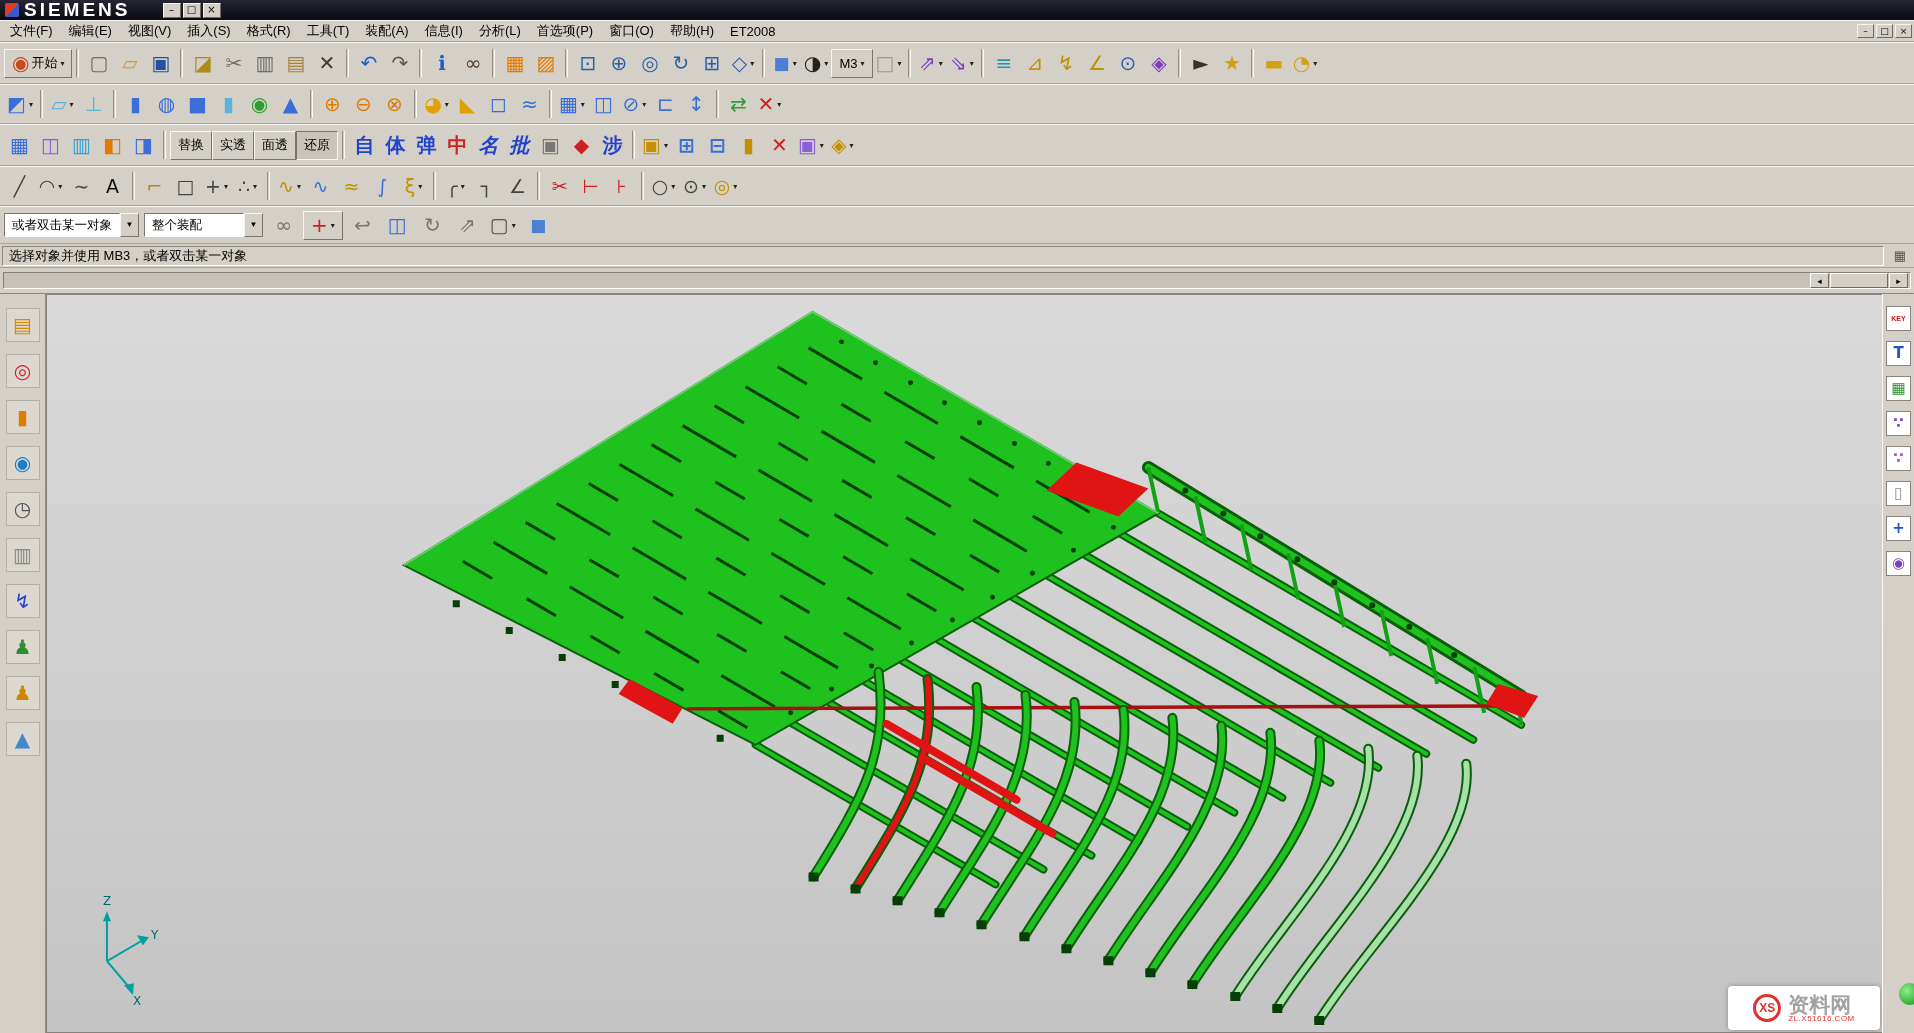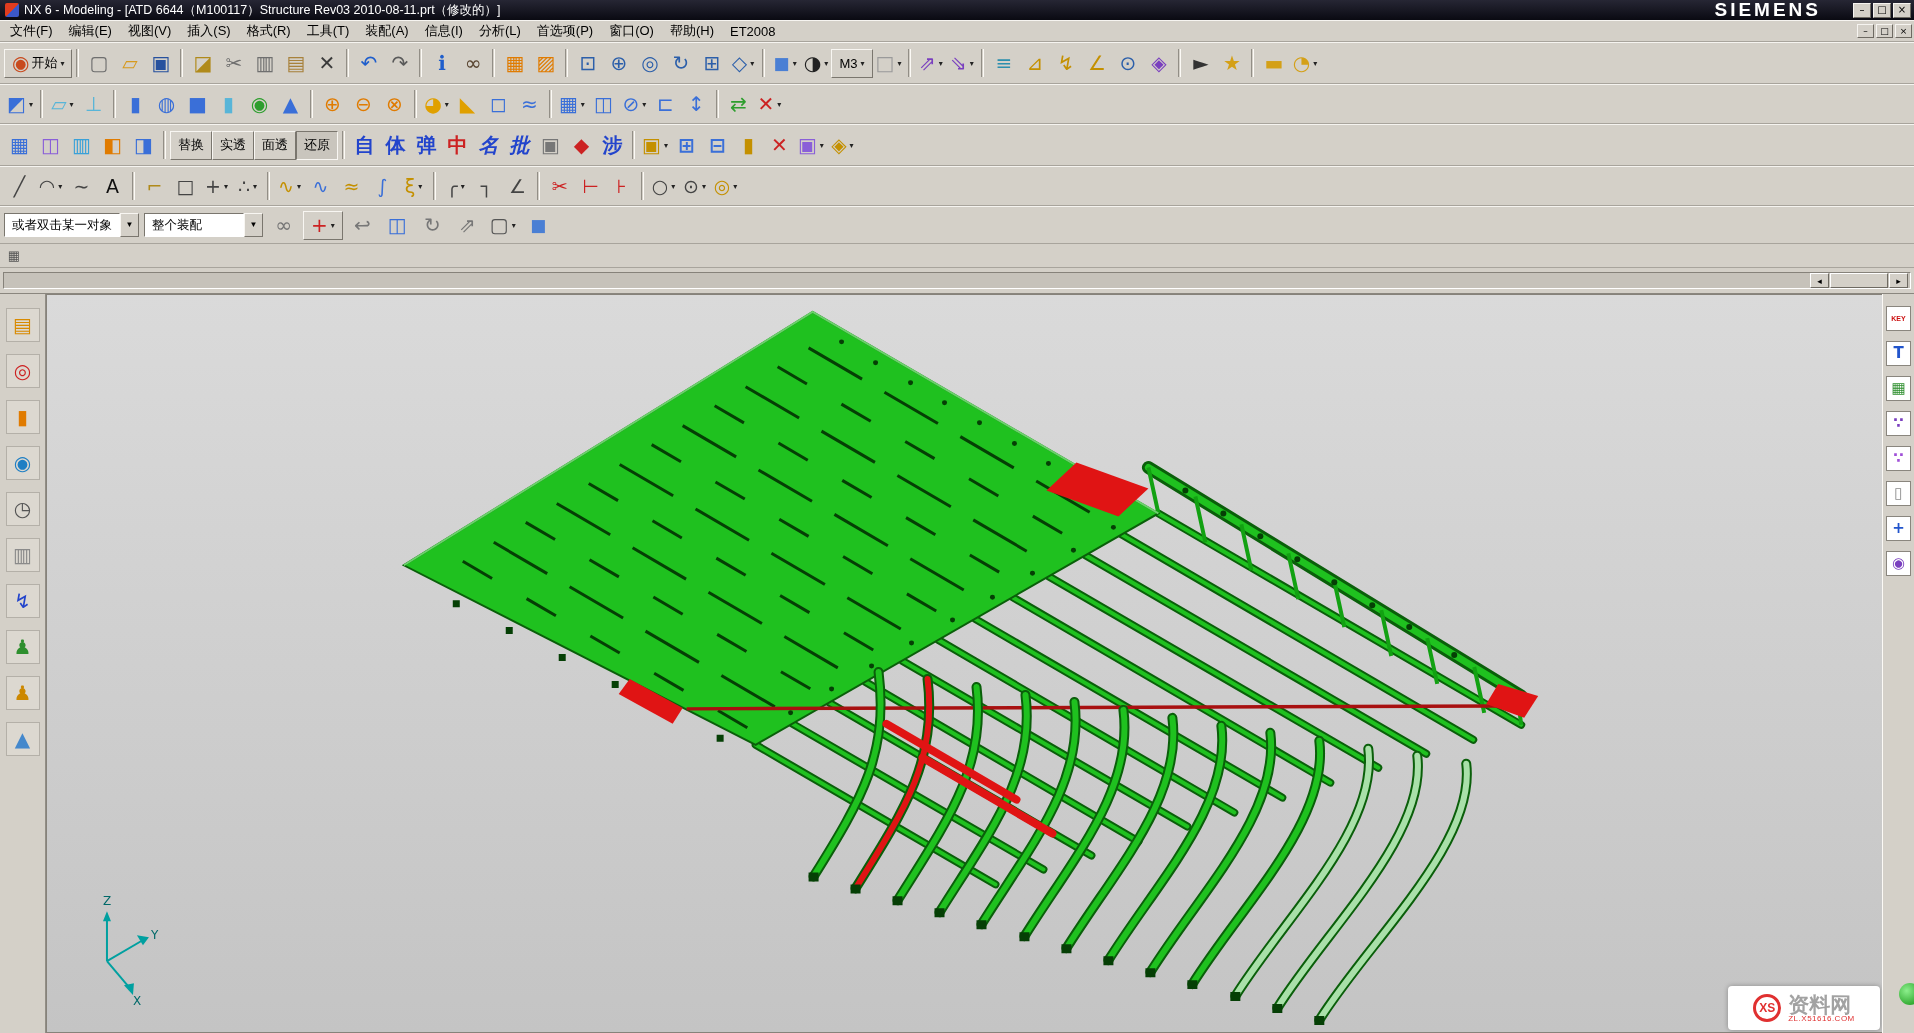"NX 6 - Modeling -" span.title-text { html: <span>NX 6 - Modeling - [ATD 6644（M100117）Structure Rev03 2010-08-11.prt（修改的）]</span> -> none }
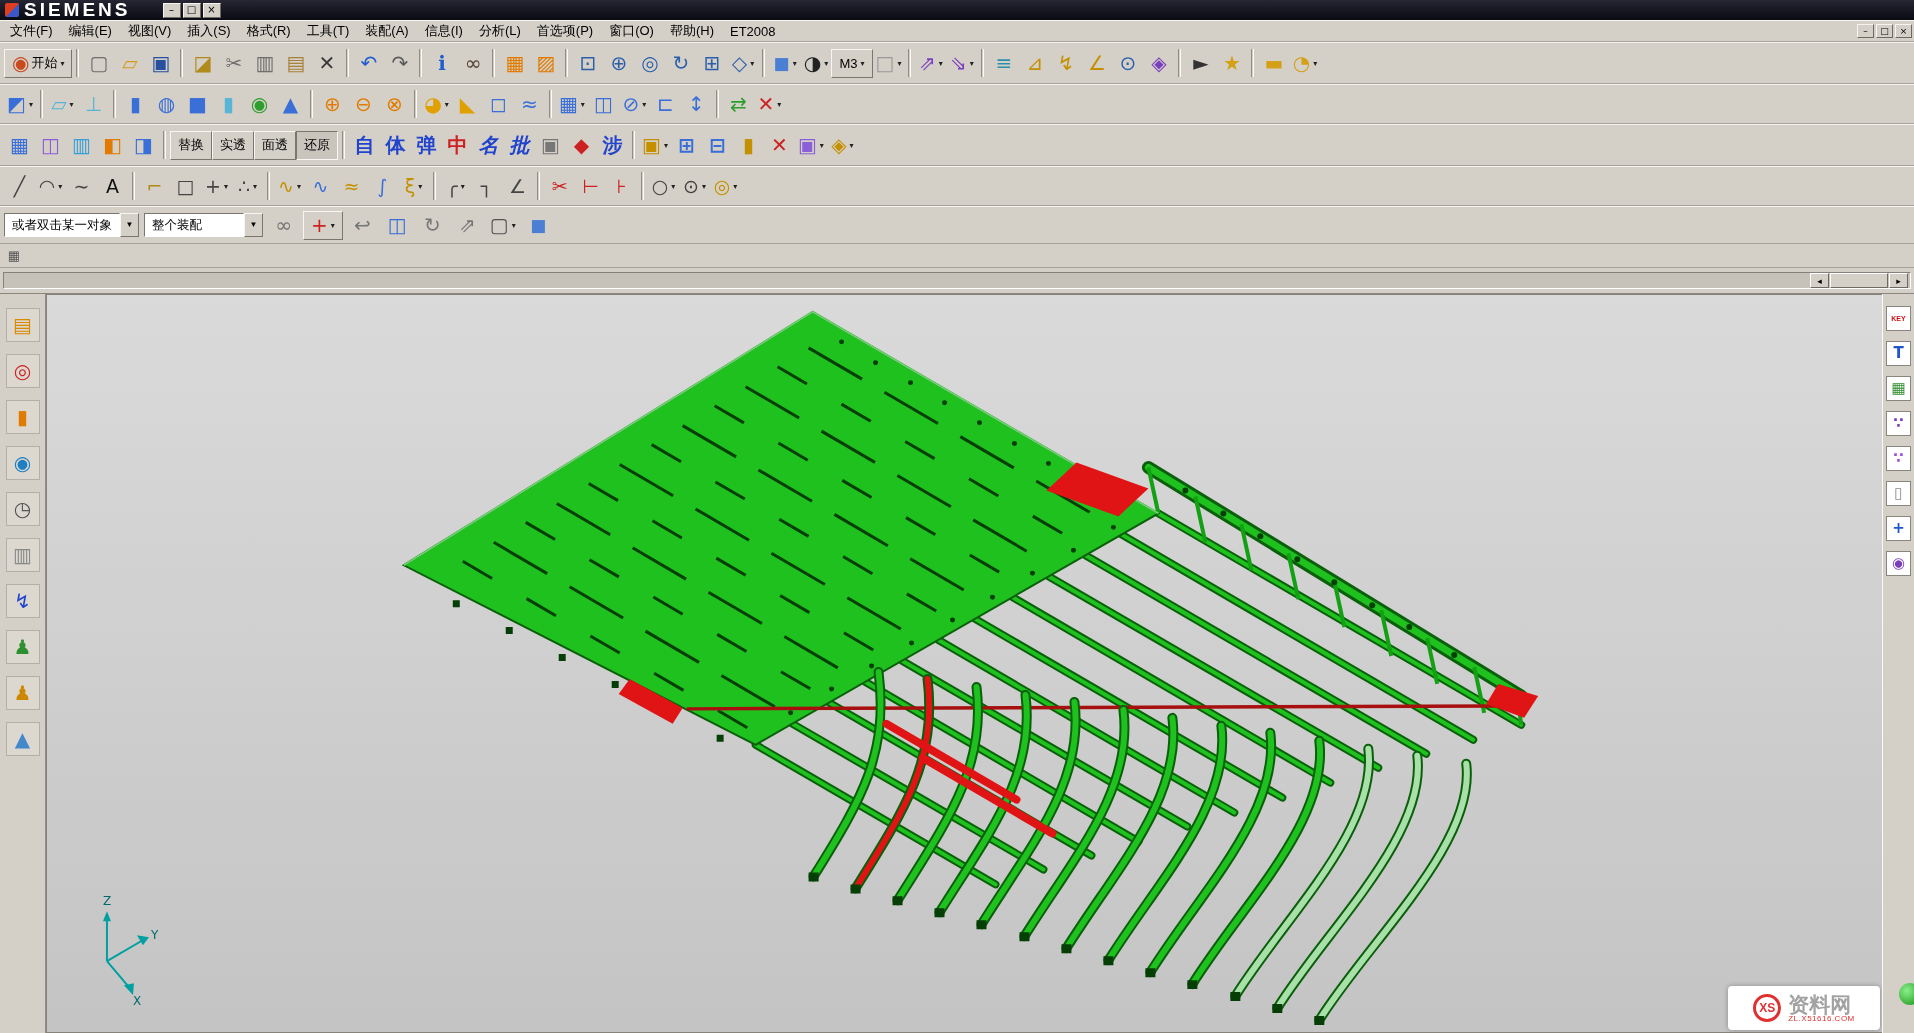"选择对象并使用 MB3，或者双击某一对象" span.prompt-field { html: none -> <span>选择对象并使用 MB3，或者双击某一对象</span> }
